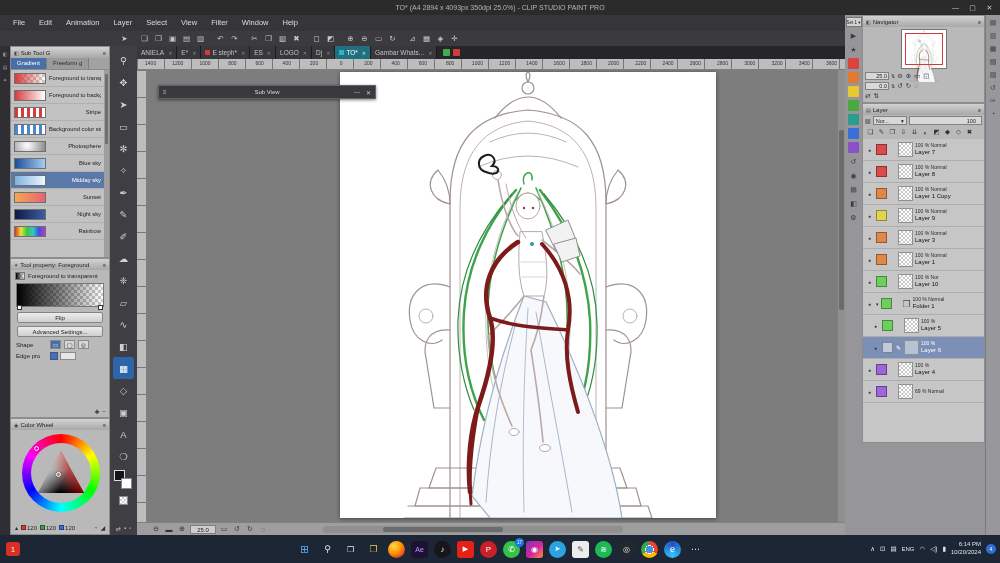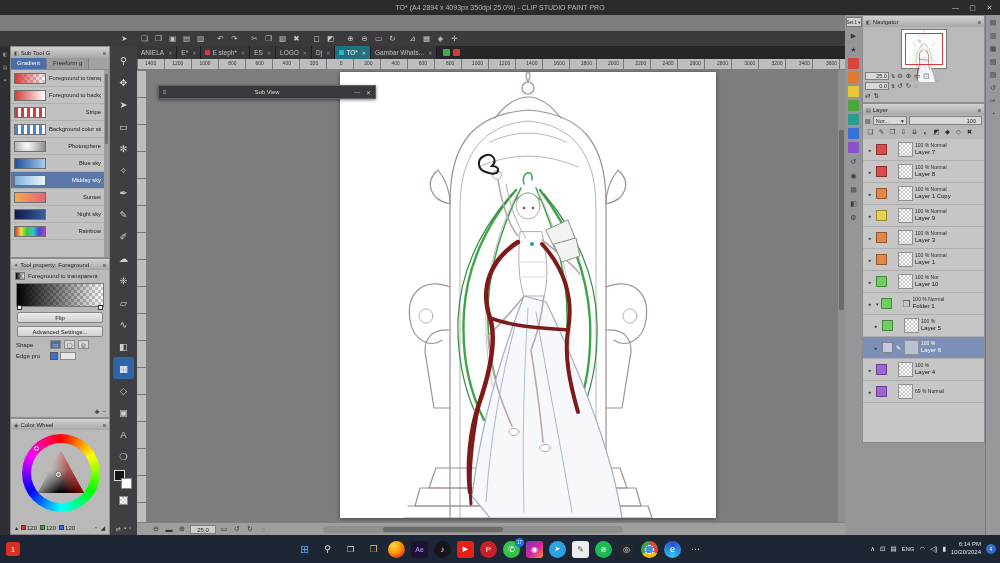"File" div.abs { html: none -> <div> <span>File</span> <span>Edit</span> <span>Animation</span> <span>Layer</span> <span>Select</span> <span>View</span> <span>Filter</span> <span>Window</span> <span>Help</span> </div> }
